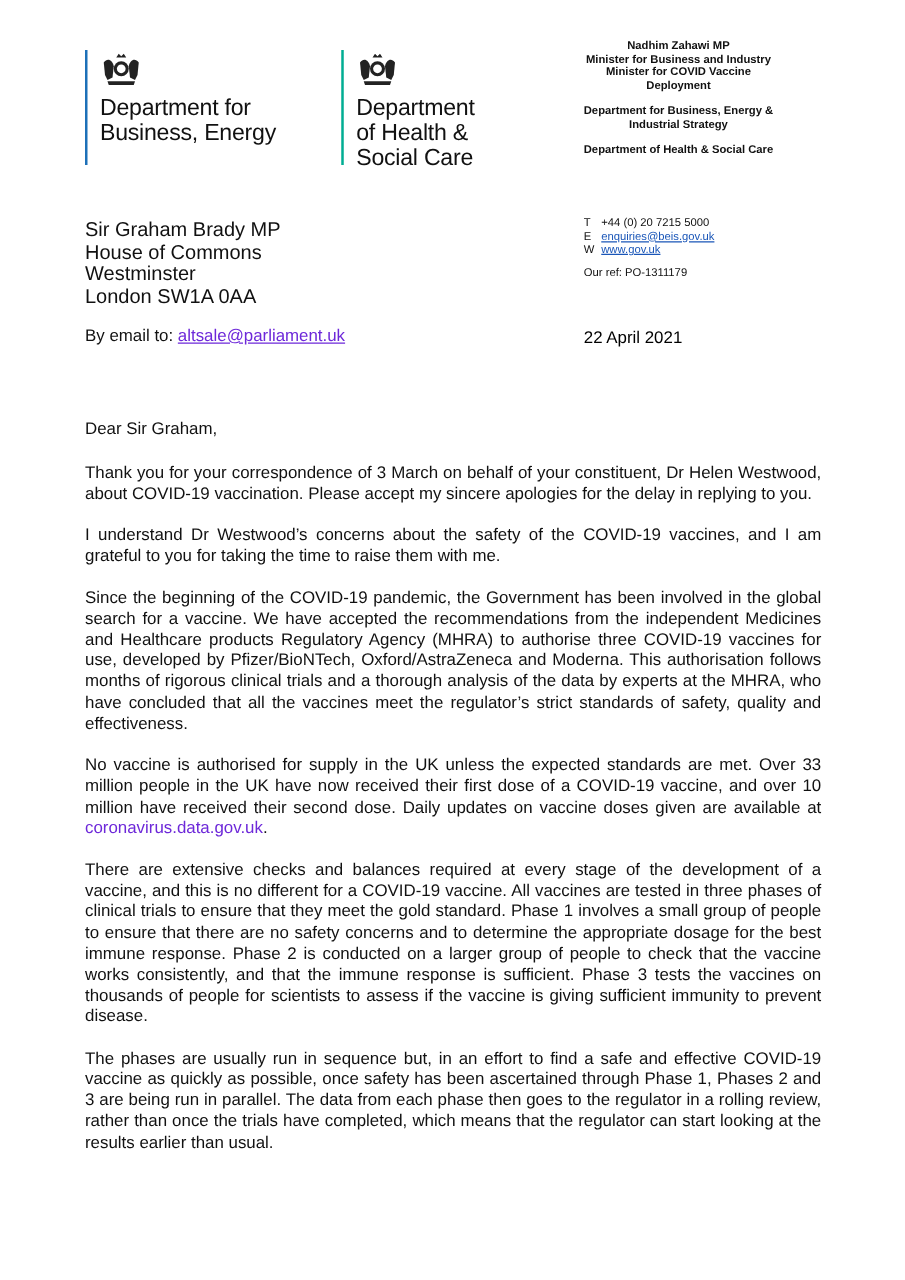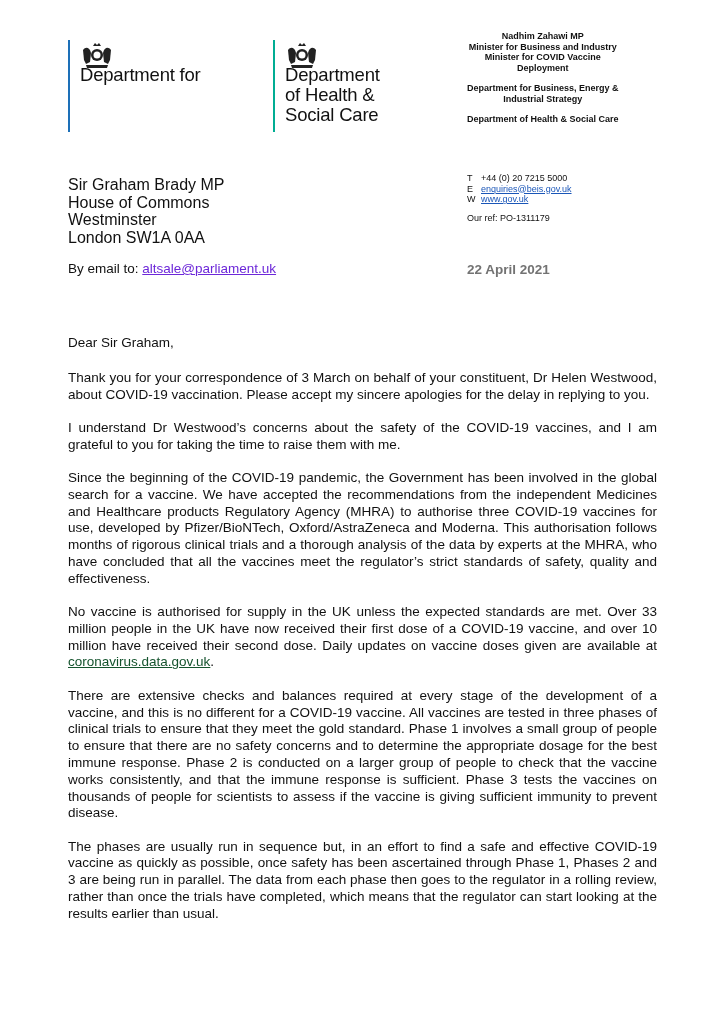"Department for" .logo .name { top: 25px -> 36px }
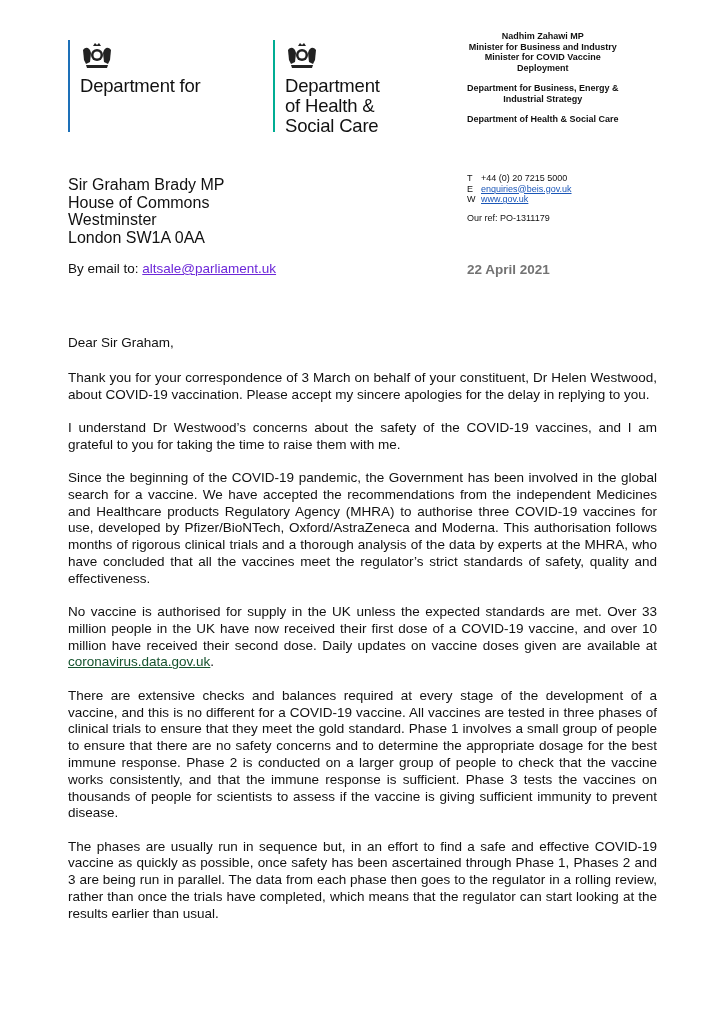"Business, Energy" div { html: none -> <div>Business, Energy</div> }
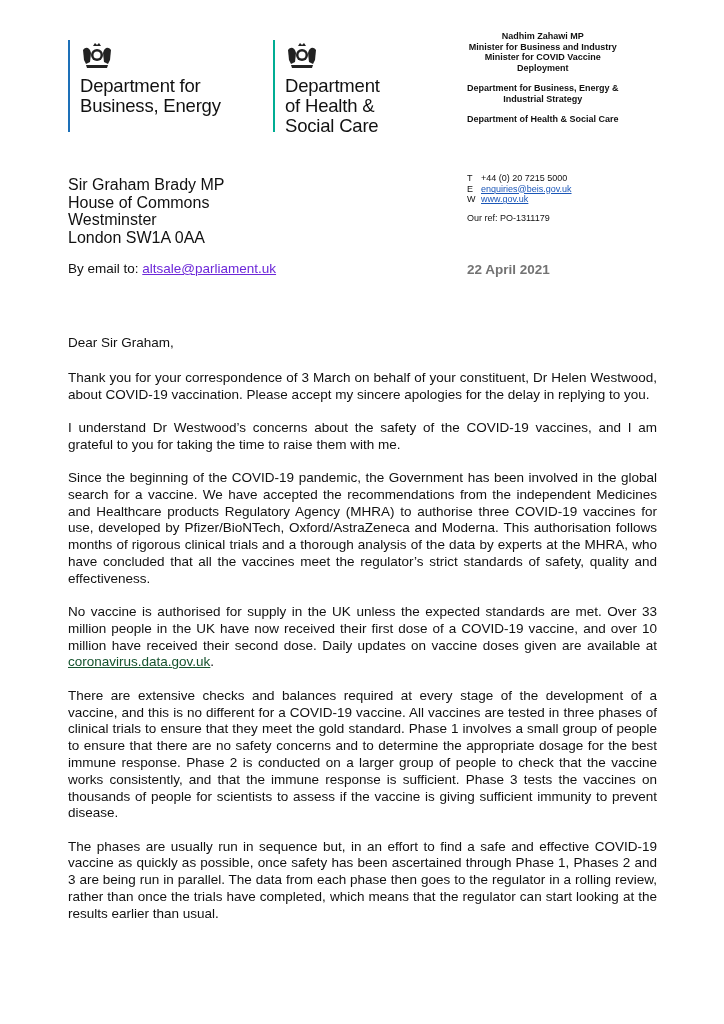"22 April 2021" .date { color: #737373 -> #000000; font-weight: bold -> none }
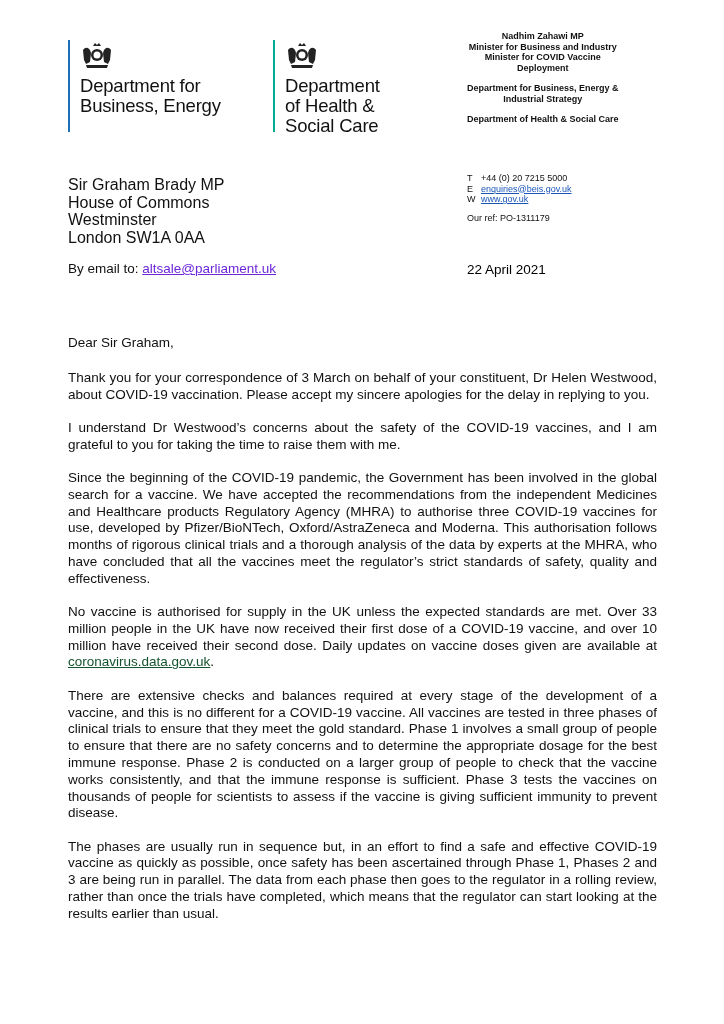"coronavirus.data.gov.uk" .body a { color: #14532d -> #6d28d9; text-decoration: underline -> none }
